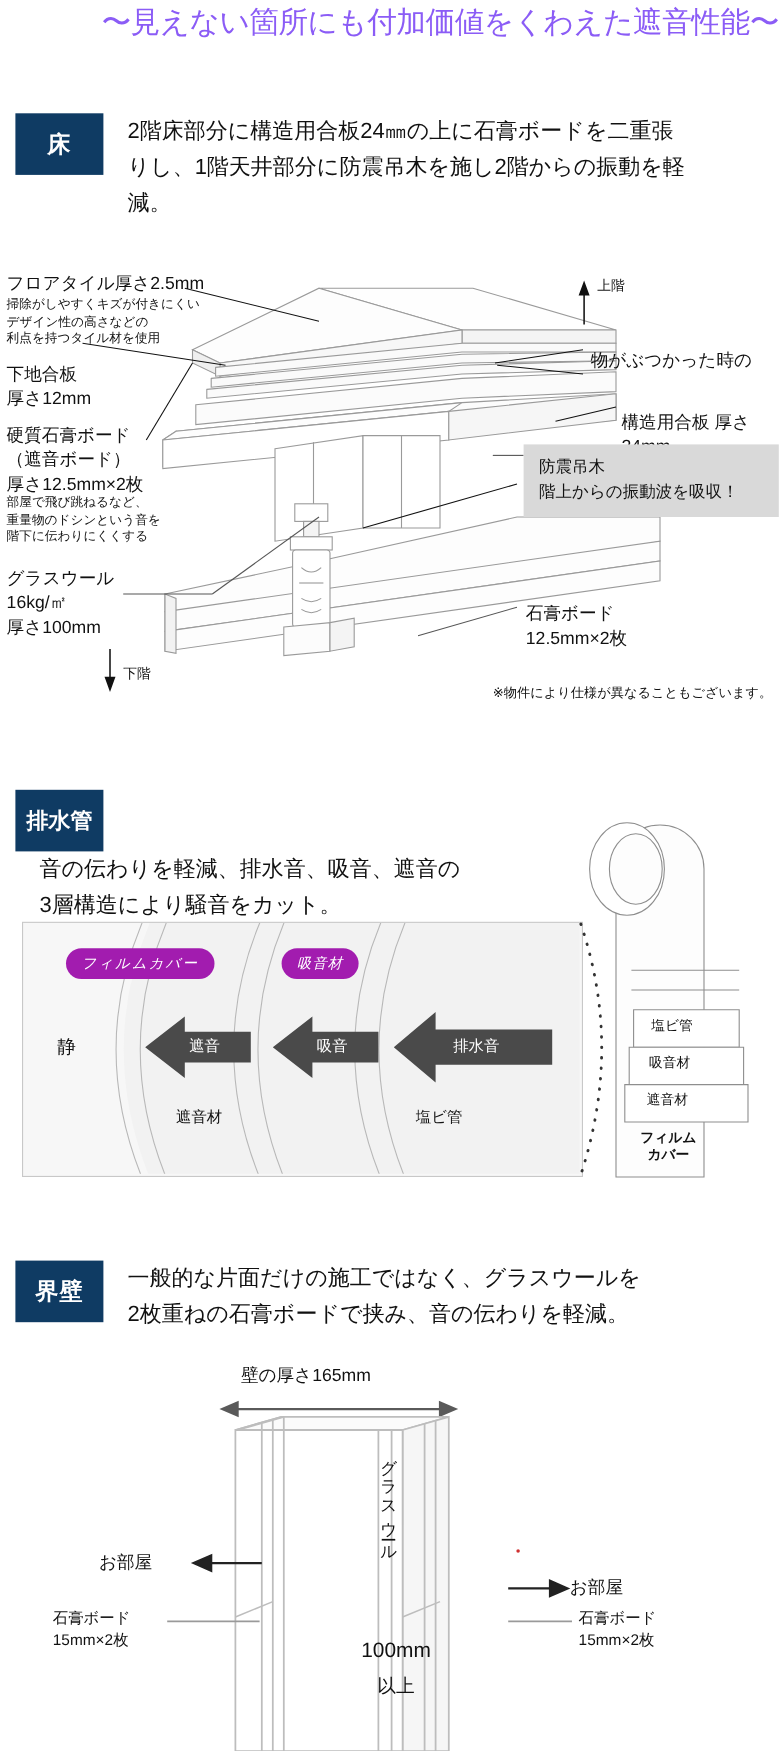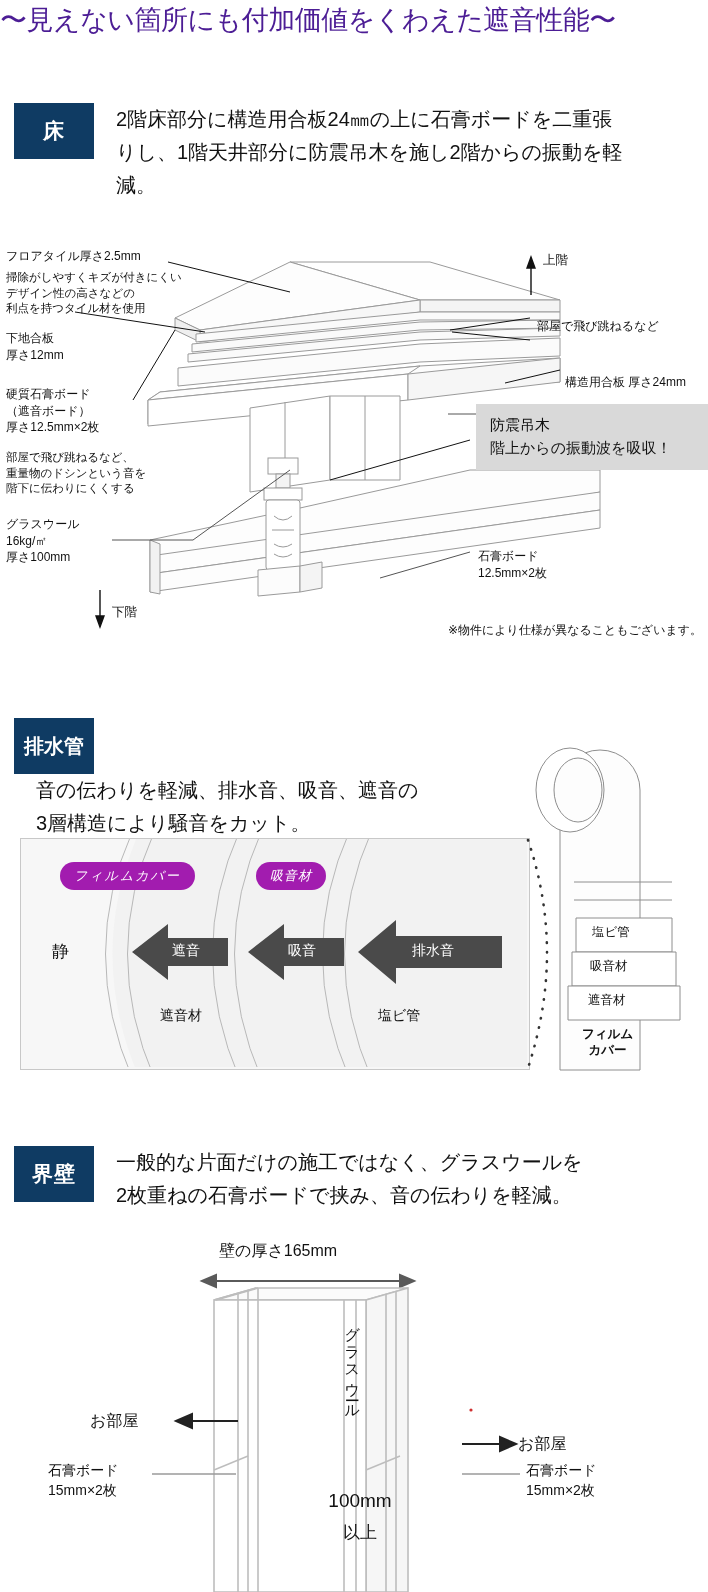"〜見えない箇所にも付加価値をくわえた遮音性能〜" .headline { color: #4c1d95 -> #8b5cf6; text-align: left -> right }
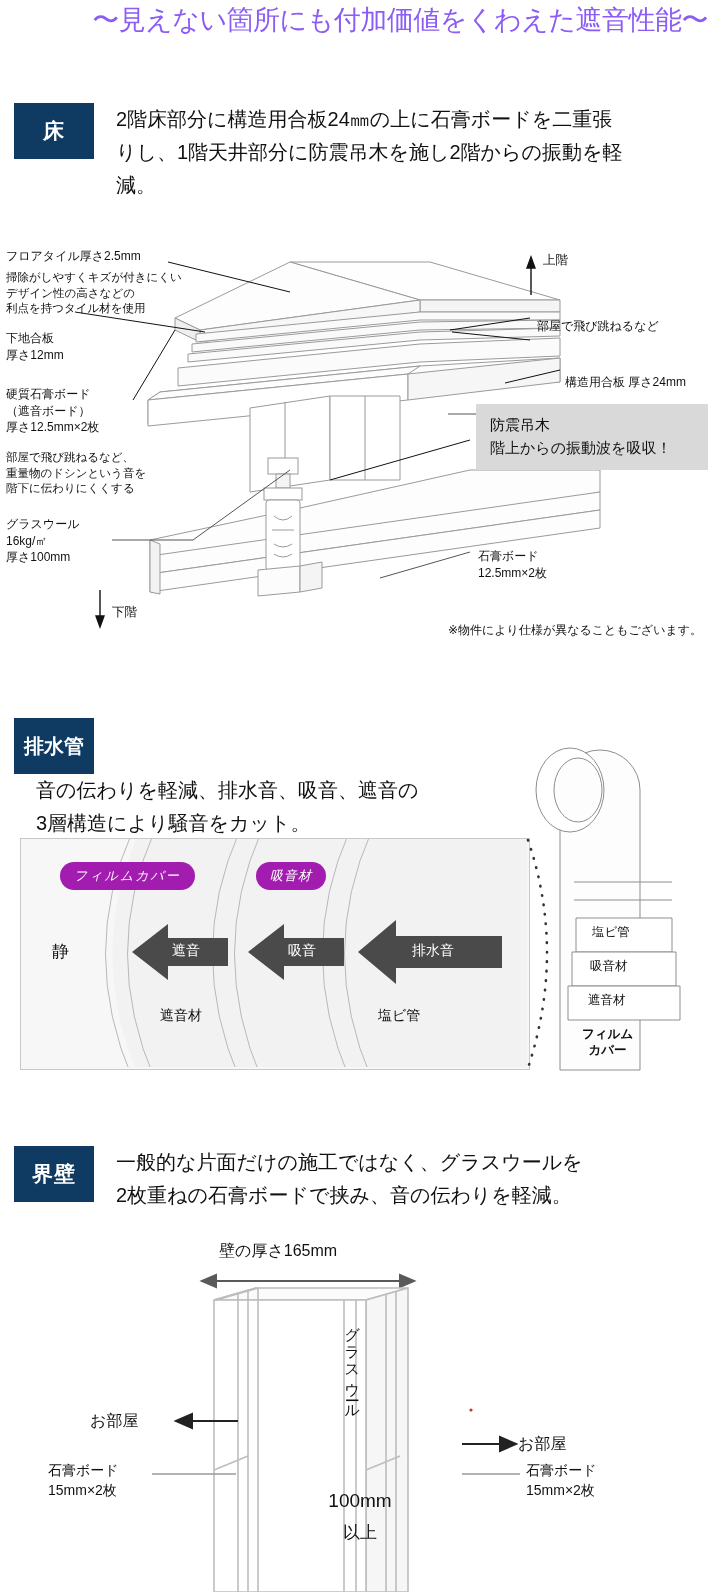"フロアタイル厚さ2.5mm" .ann.big { font-size: 12px -> 16px }
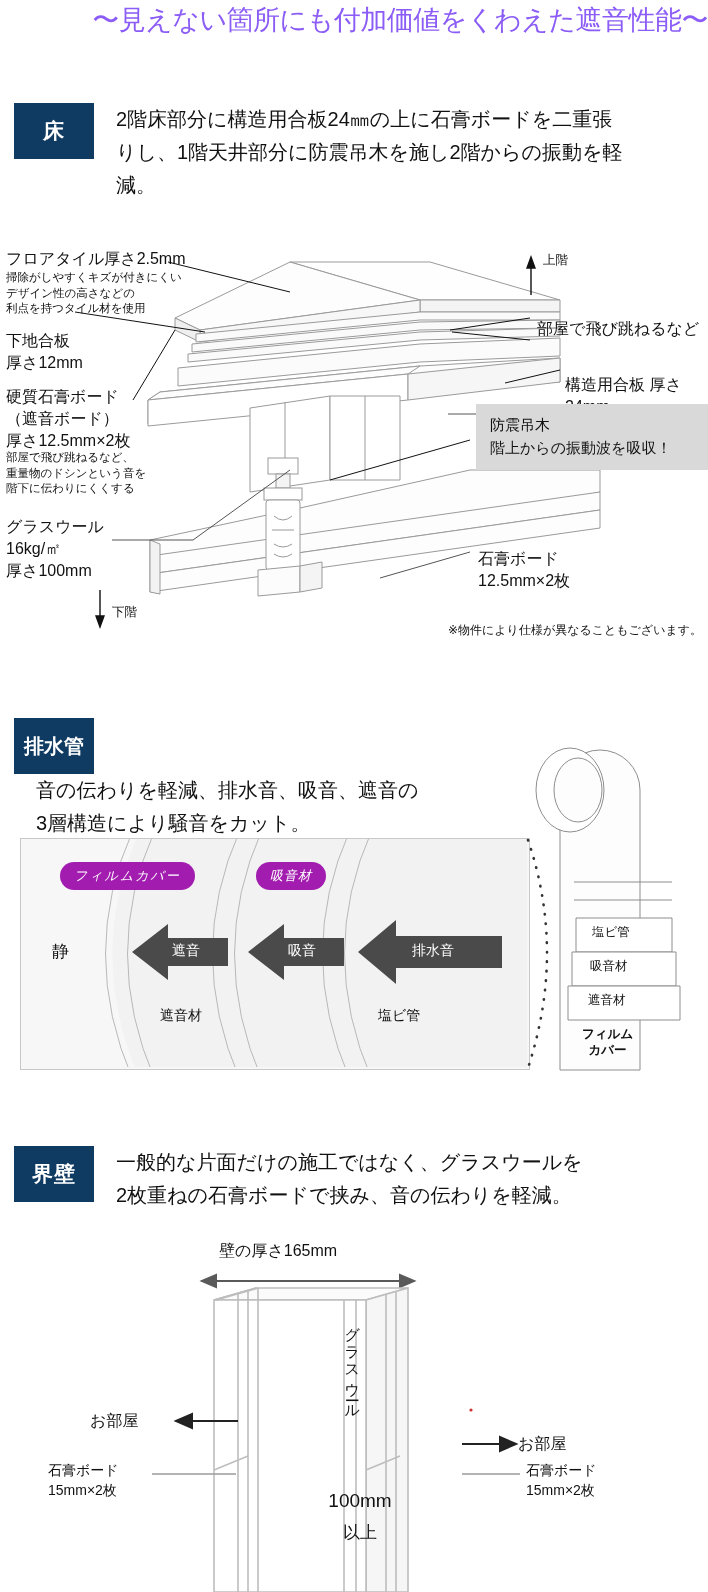"部屋で飛び跳ねるなど" div.ann { text: 部屋で飛び跳ねるなど -> 物がぶつかった時の }
